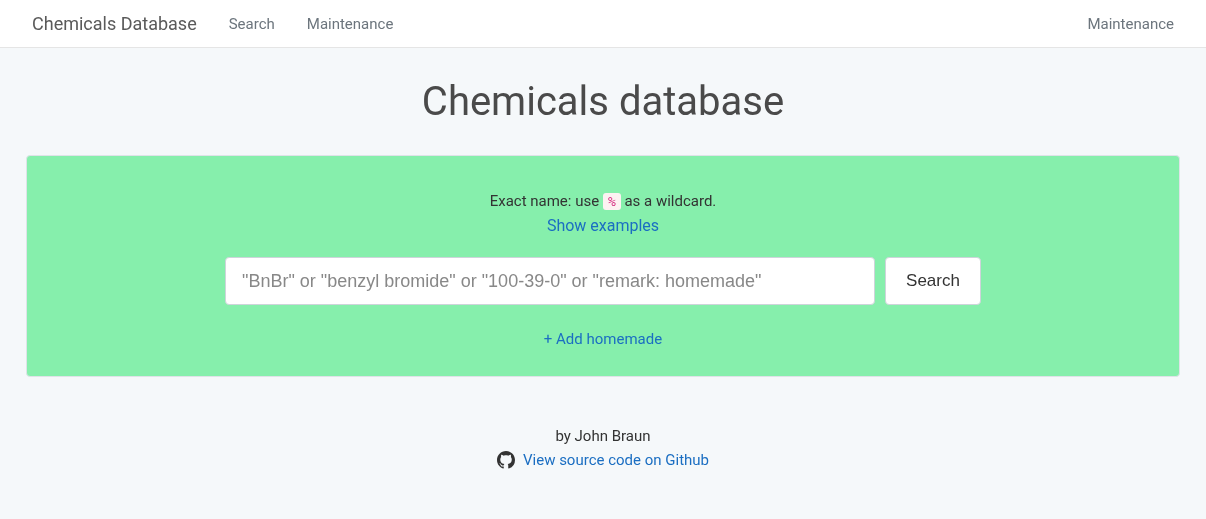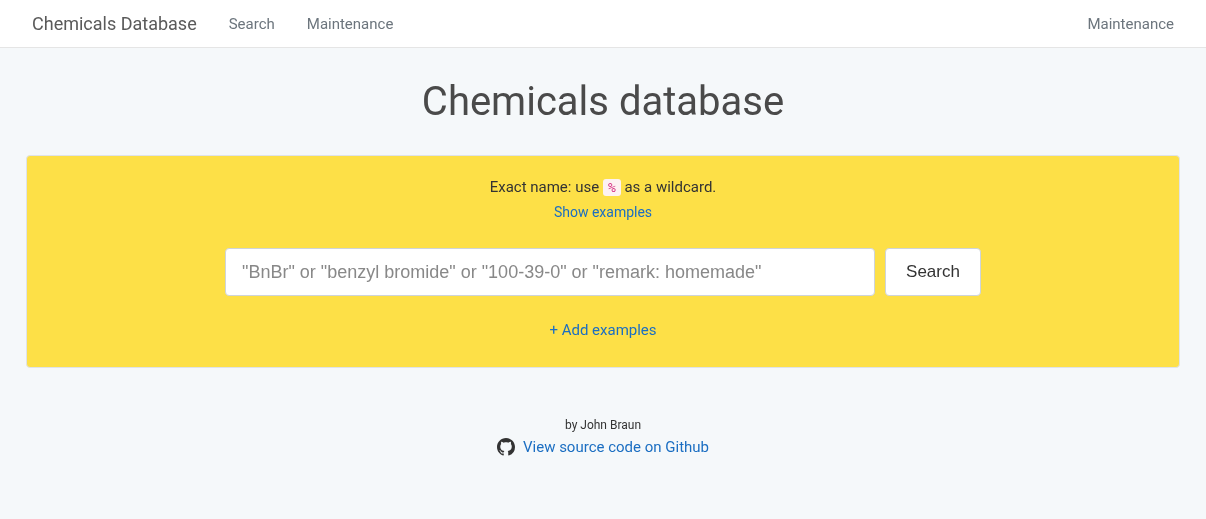"Exact name: use % as" .search-panel { background: #fde047 -> #86efac; padding: 22px 20px 28px 20px -> 36px 20px 28px 20px }
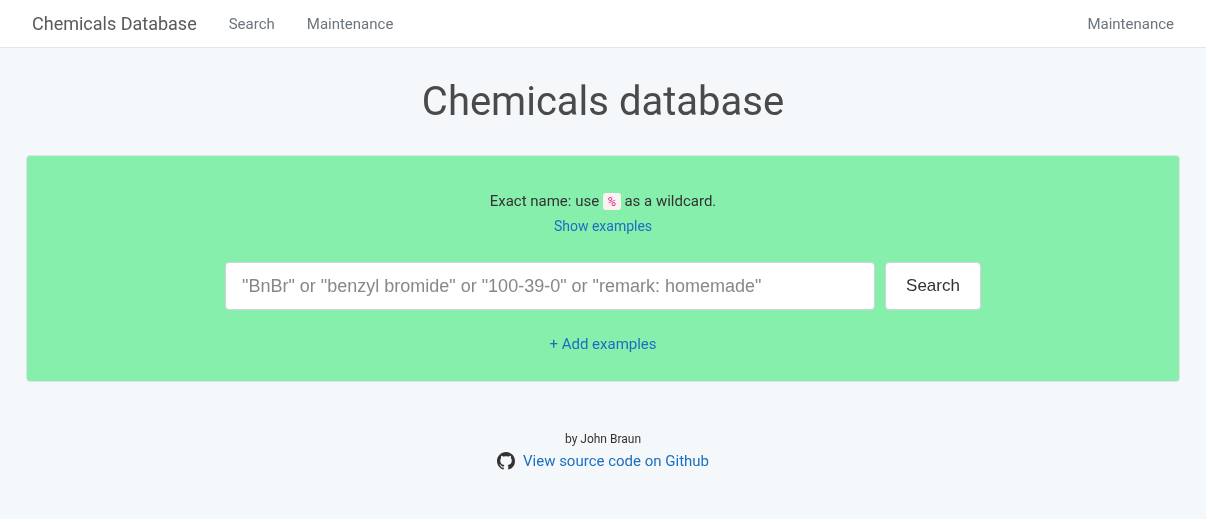"Show examples" .examples-link { font-size: 14px -> 16px; margin-bottom: 28px -> 22px }
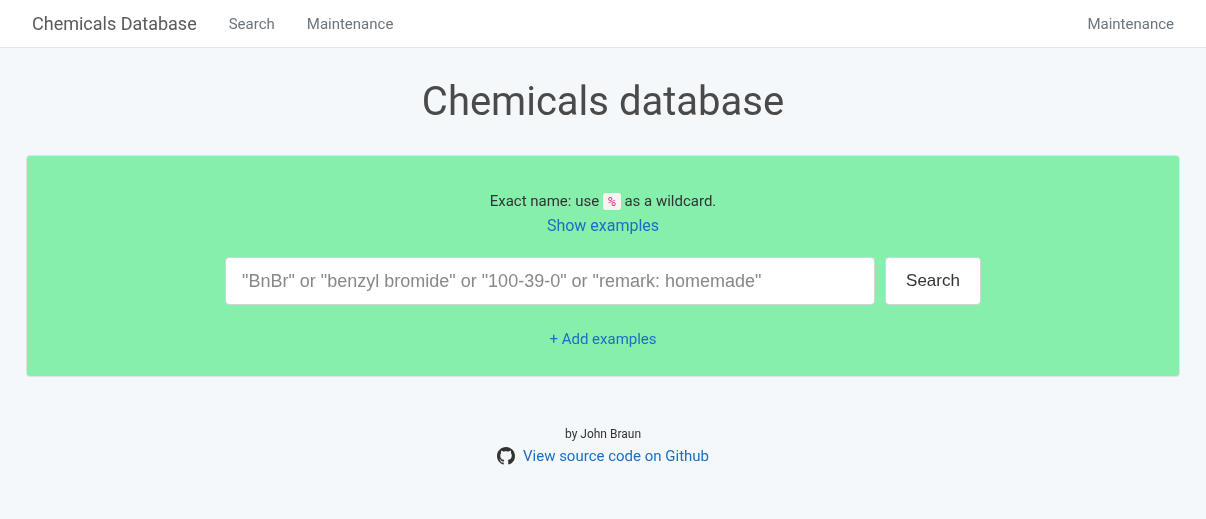"+ Add examples" a.shorthand-link { text: examples -> homemade }
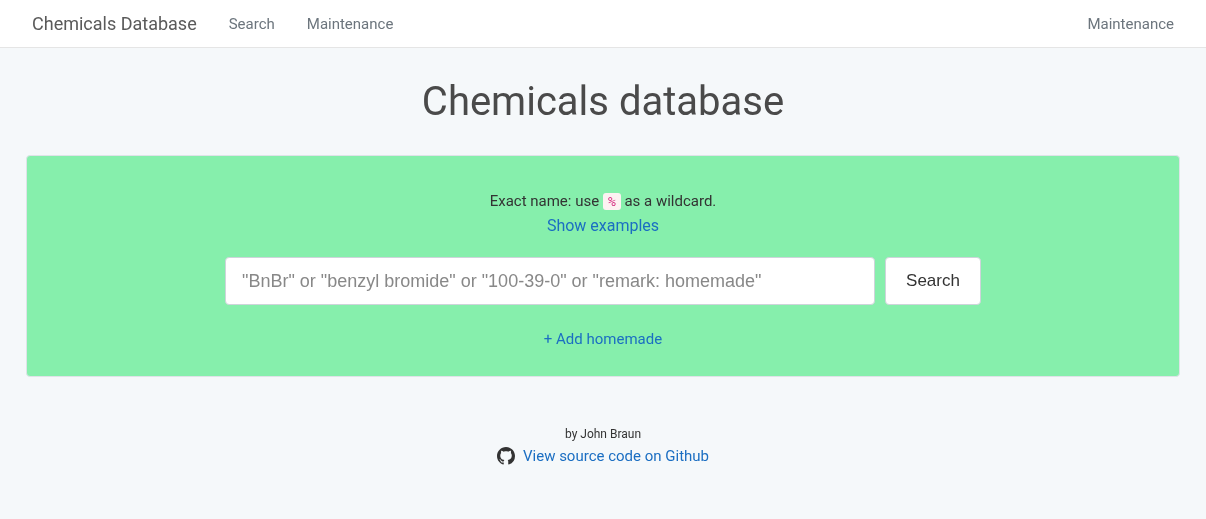"by John Braun" .byline { font-size: 12px -> 15px }
